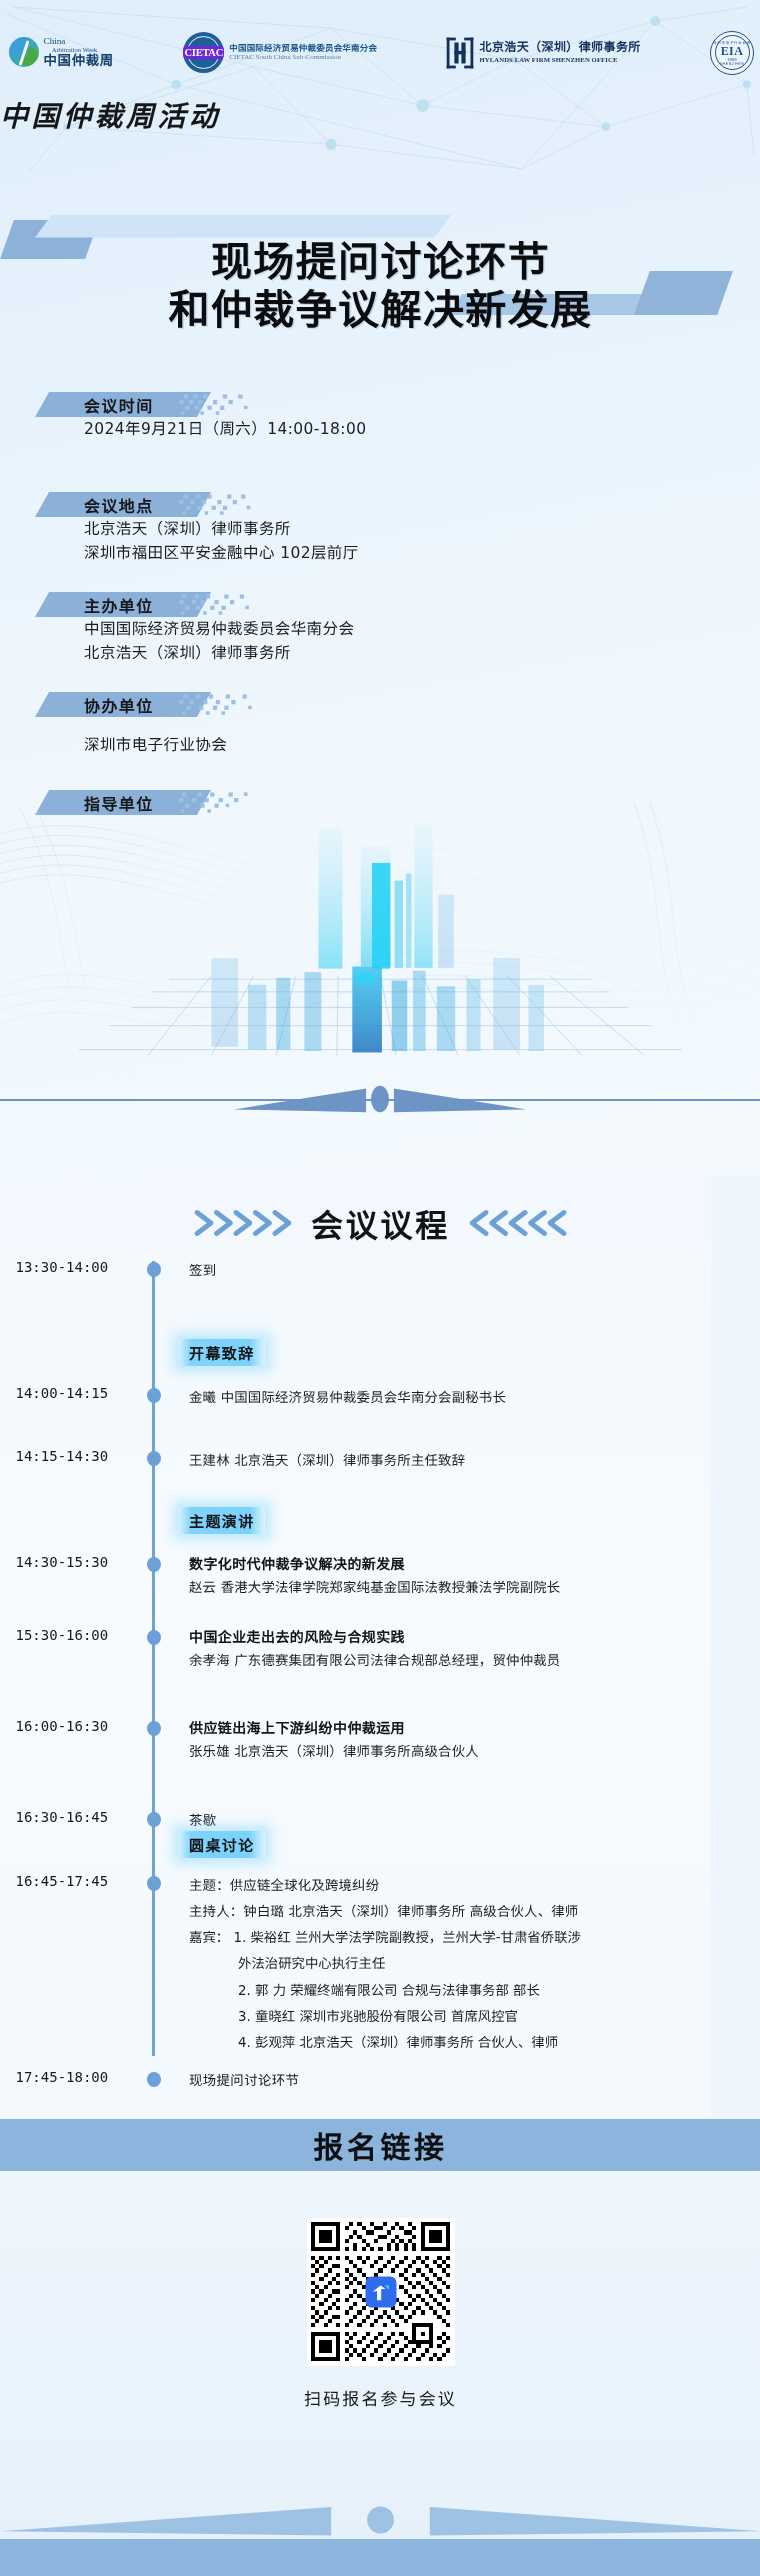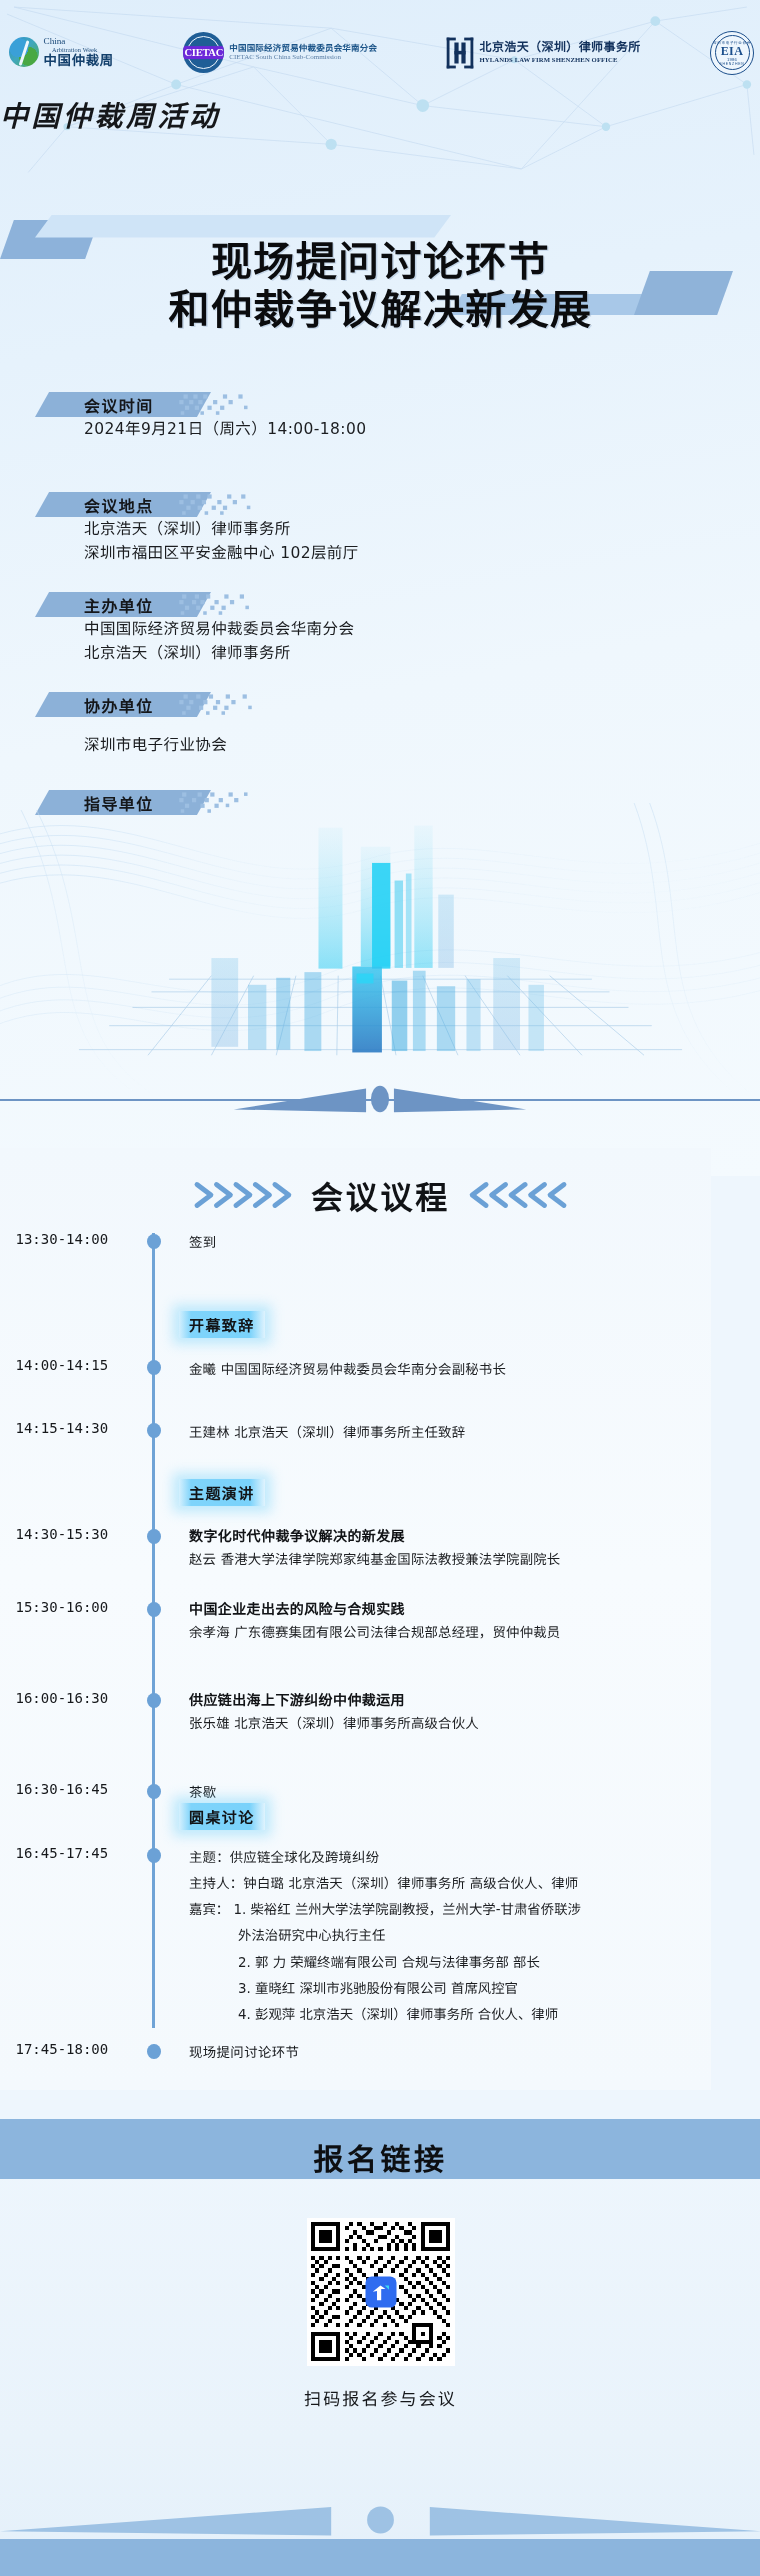"会议议程" .agenda { top: 1148px -> 1176px }
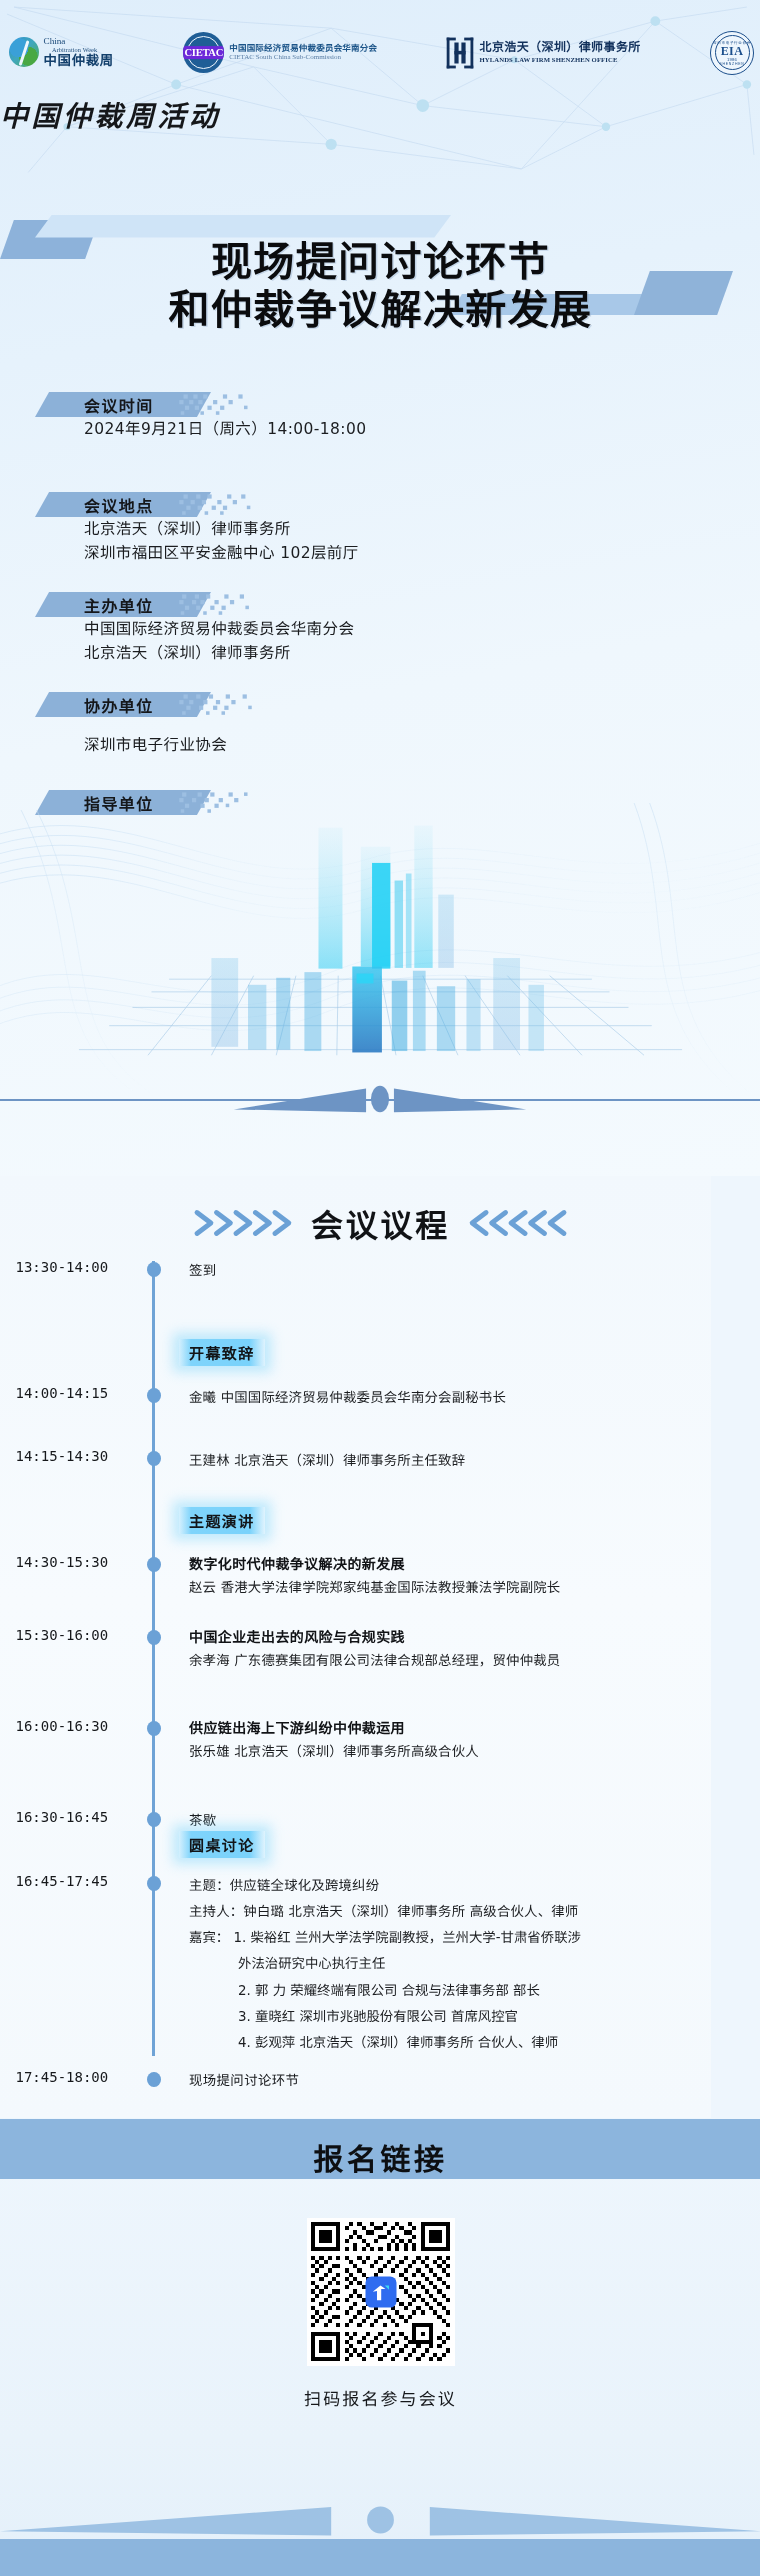"报名链接" .regbar { align-items: flex-end -> center; height: 60px -> 52px }
